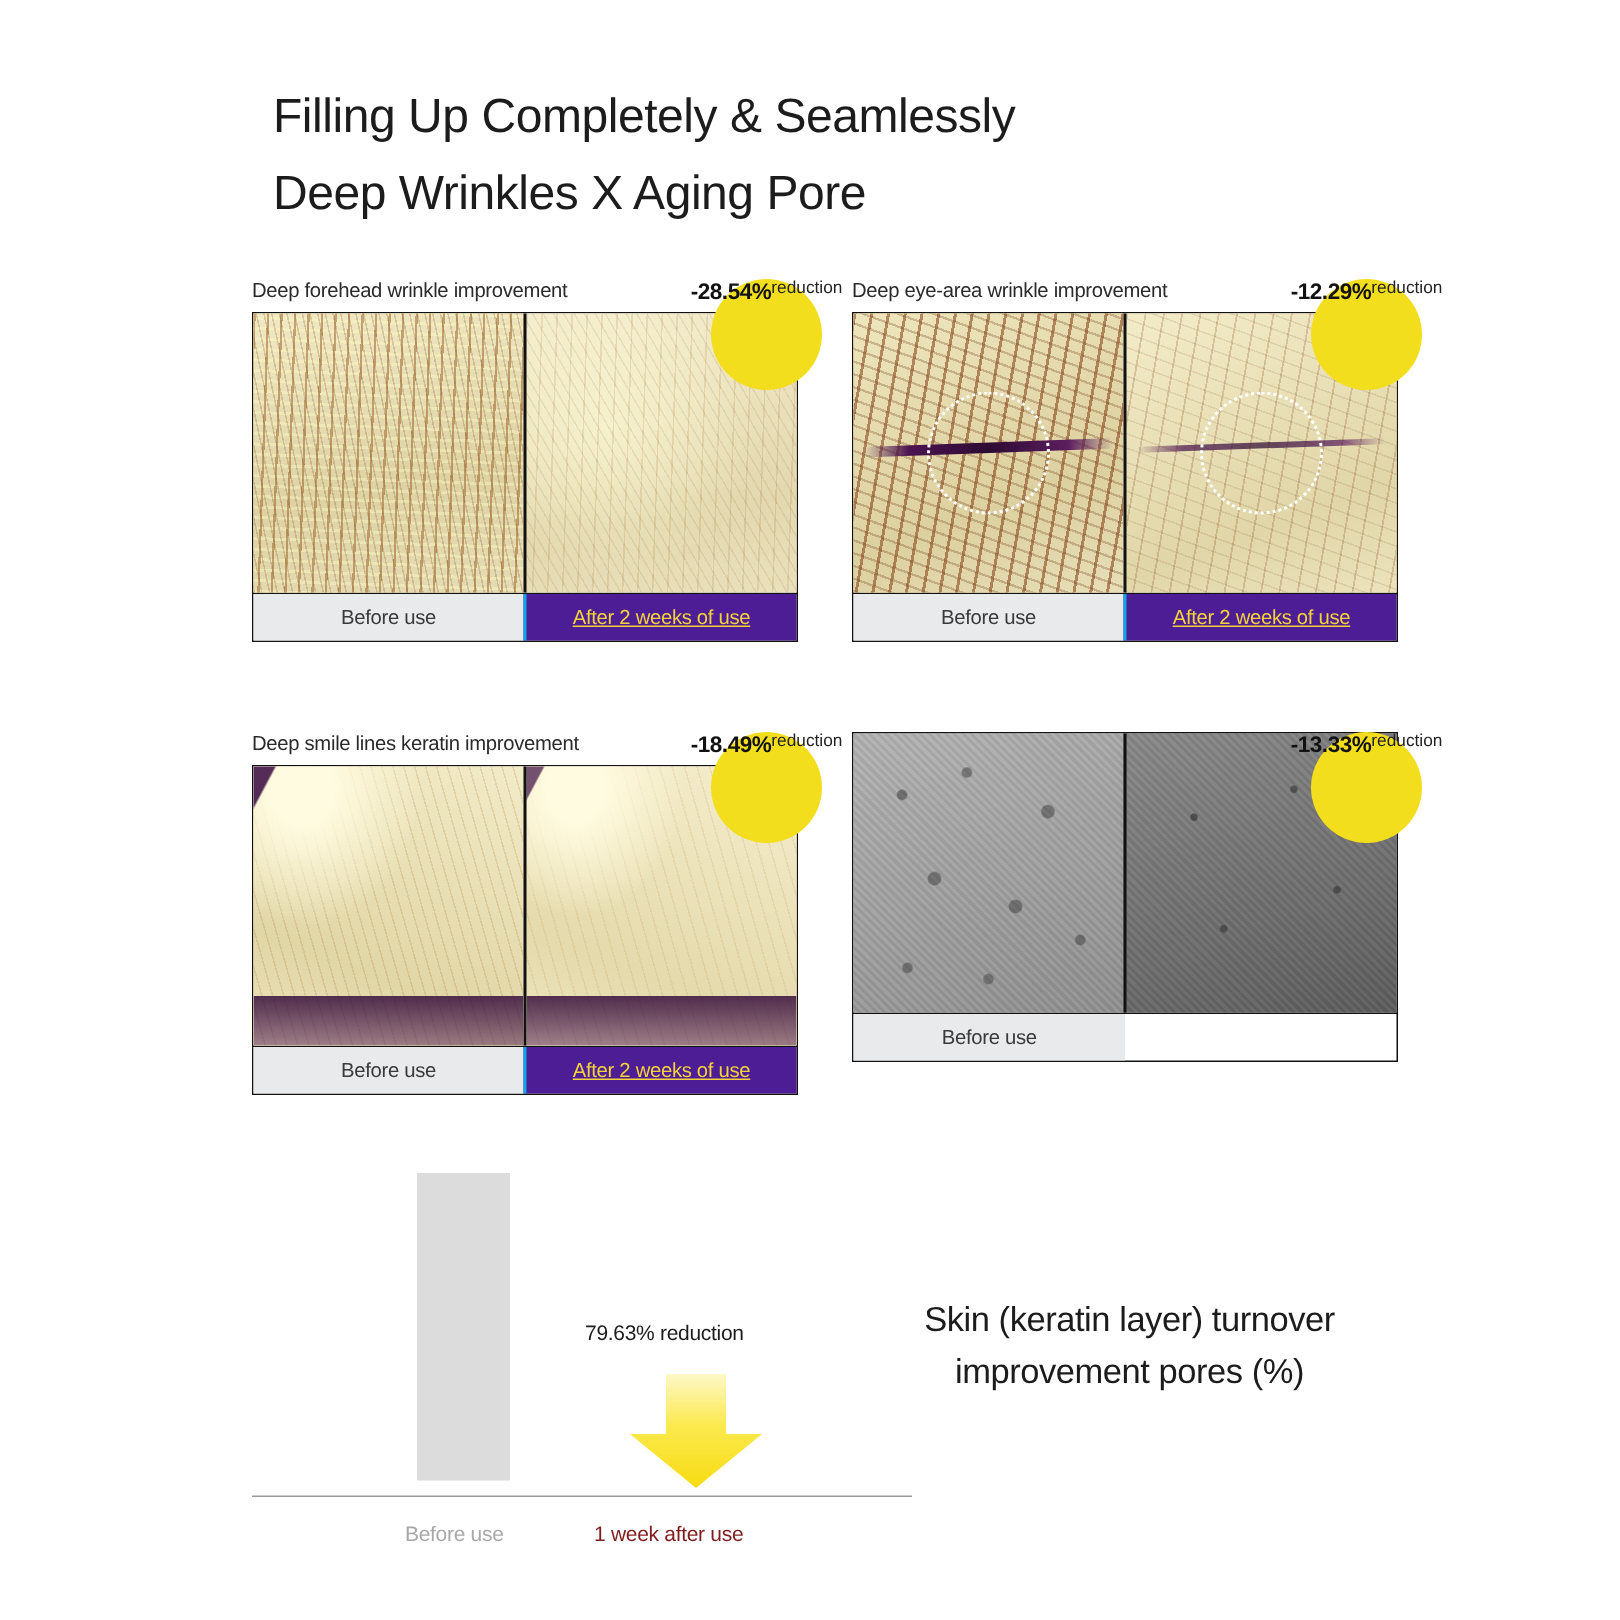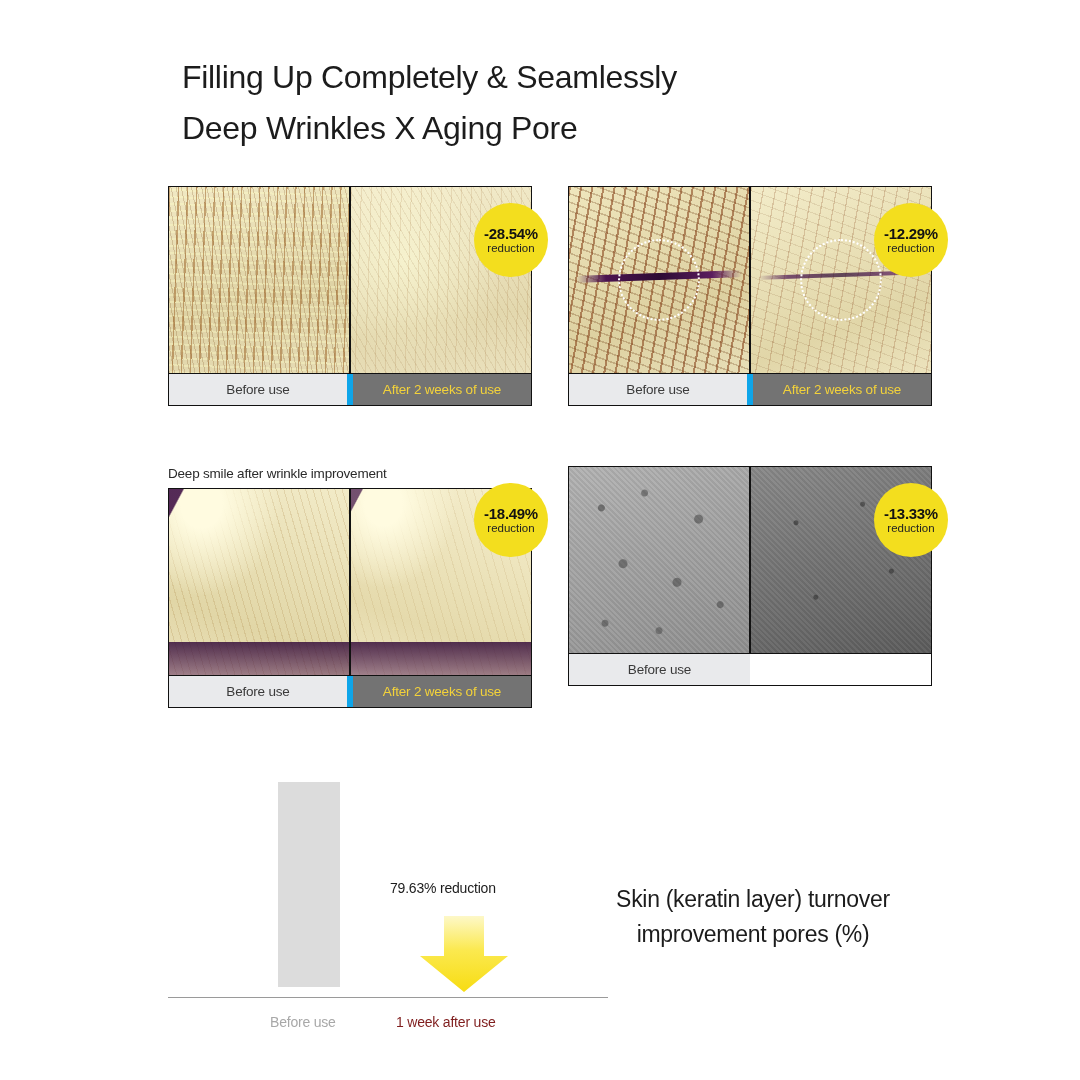"Deep forehead wrinkle improvement" div.card-caption { html: none -> <div>Deep forehead wrinkle improvement</div> }
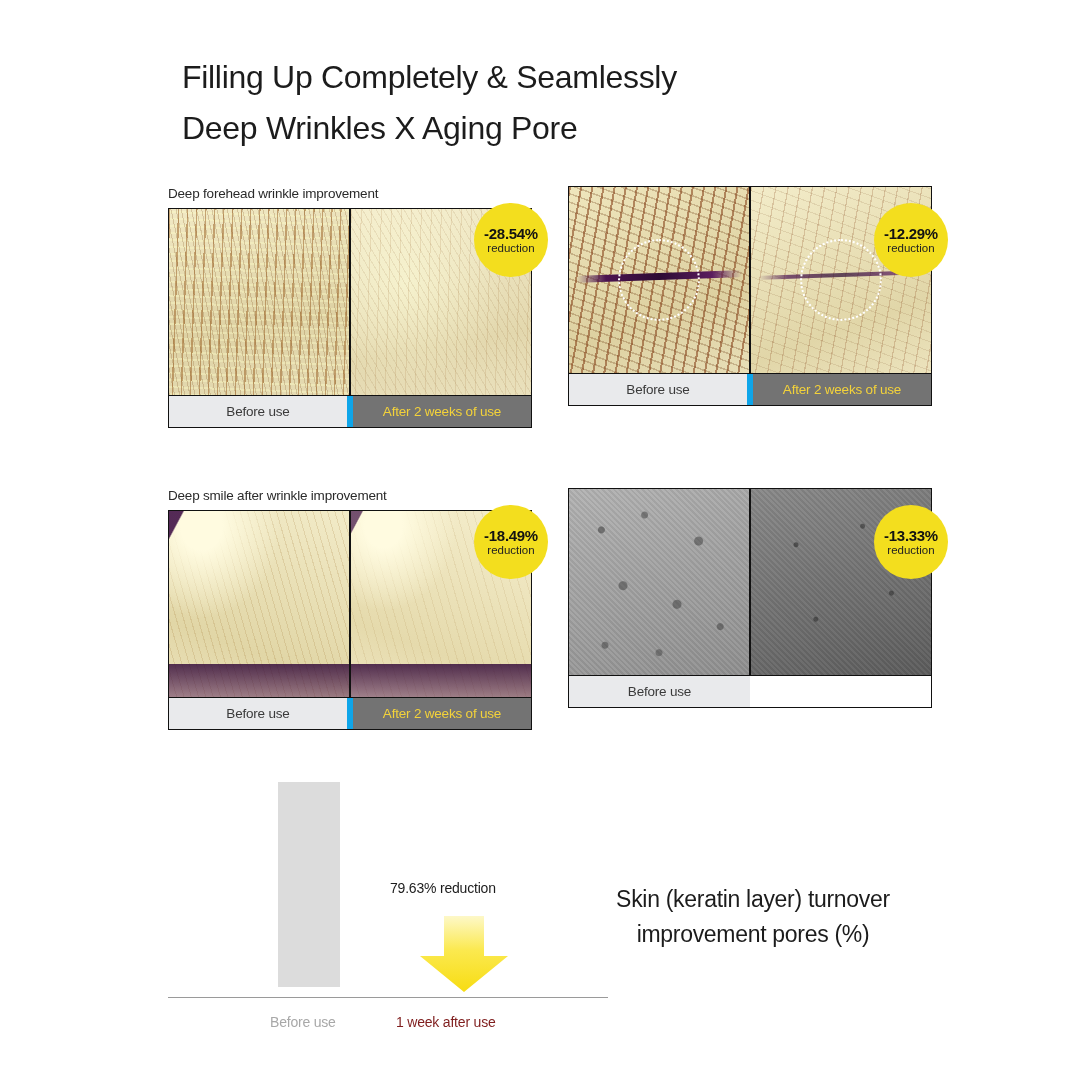"-28.54%" .badge { align-items: center -> flex-start; flex-direction: column -> row; top: 17px -> 0 }
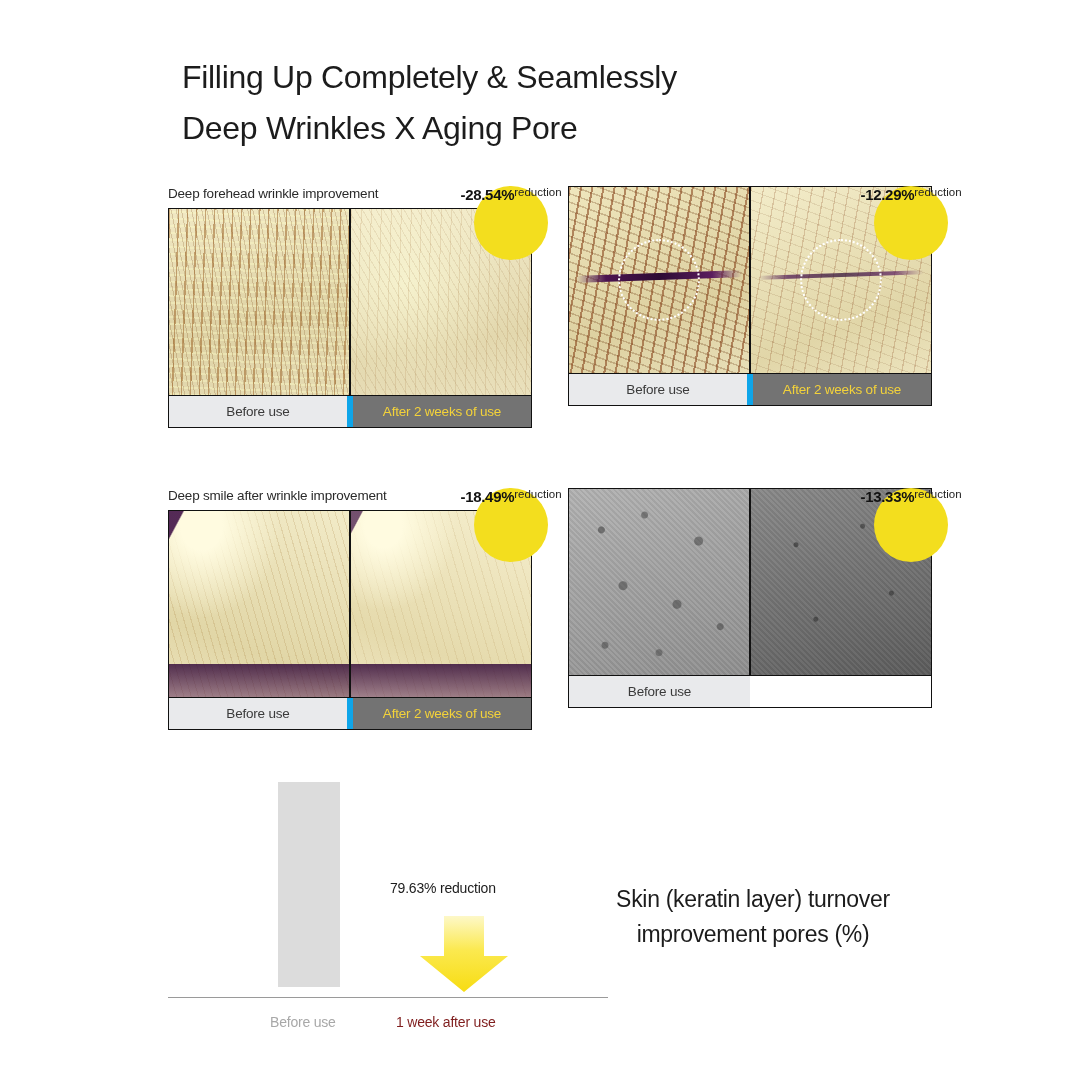"Deep eye-area wrinkle improvement" div.card-caption { html: none -> <div>Deep eye-area wrinkle improvement</div> }
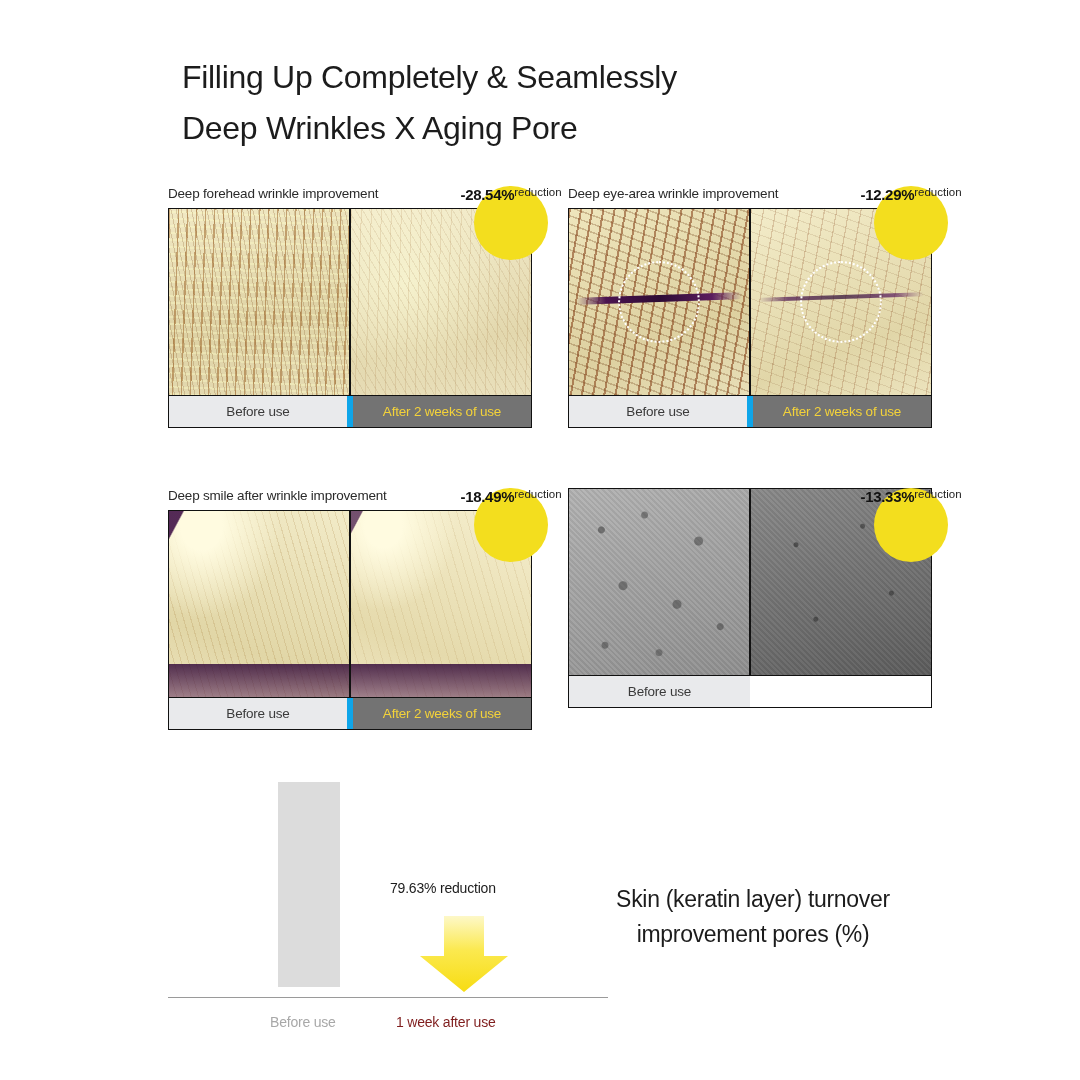"After 2 weeks of use" .label.after { background: #737373 -> #4c1d95; border-left: 6px solid #0ea5e9 -> 2px solid #0ea5e9; text-decoration: none -> underline }
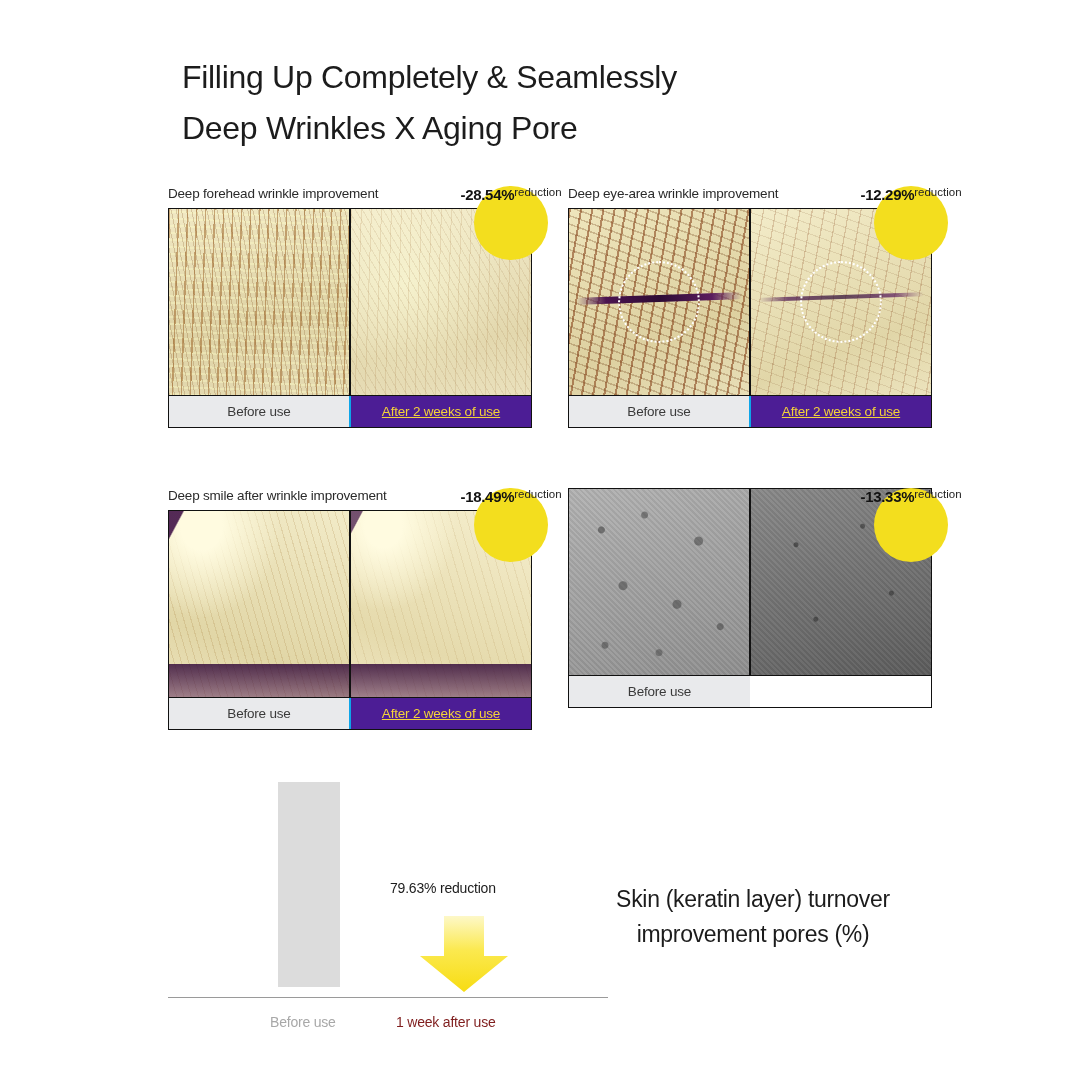"Deep smile after wrinkle improvement" div.card-caption { text: after wrinkle -> lines keratin }
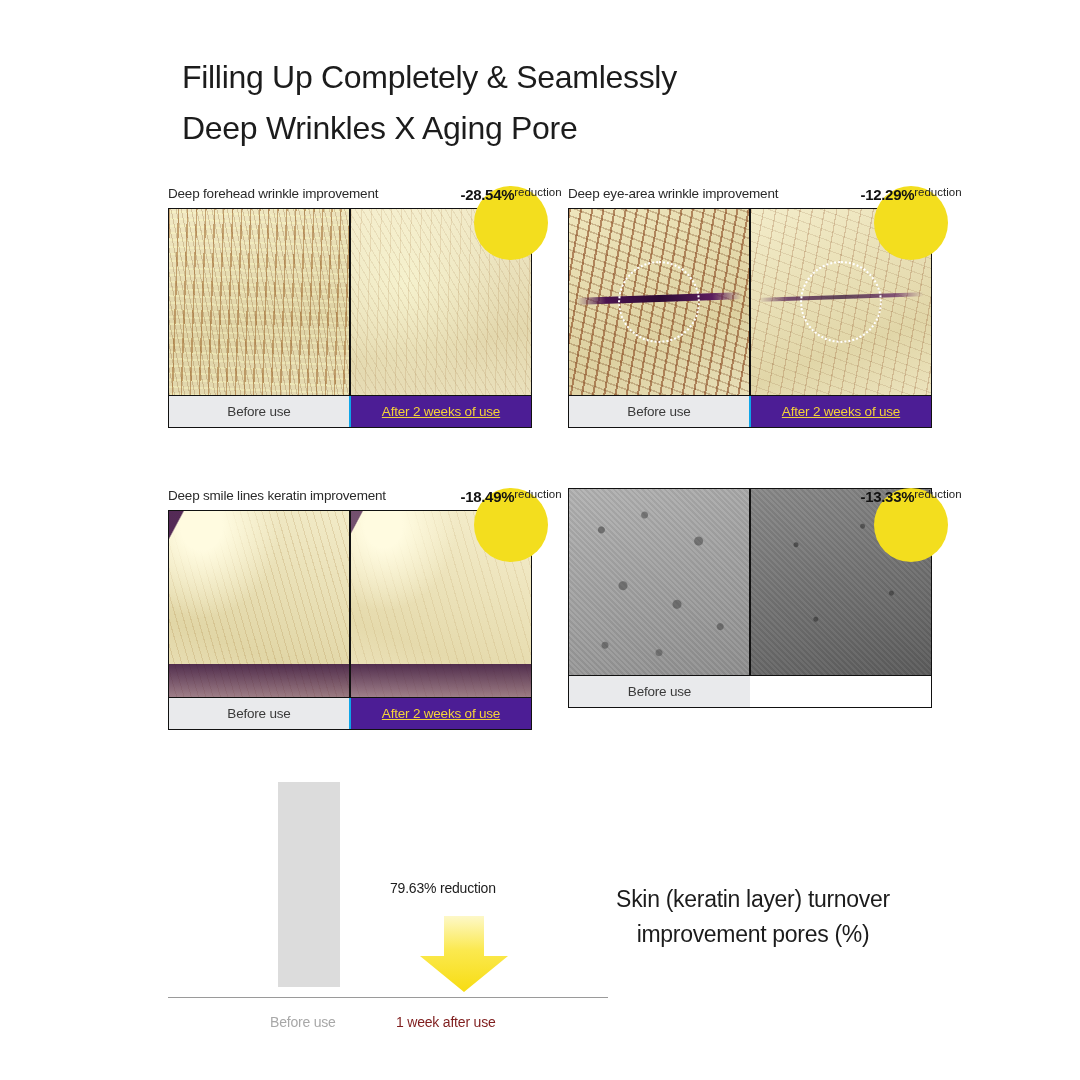"Skin (keratin layer) turnover" .chart-title { margin-top: 20px -> none }
